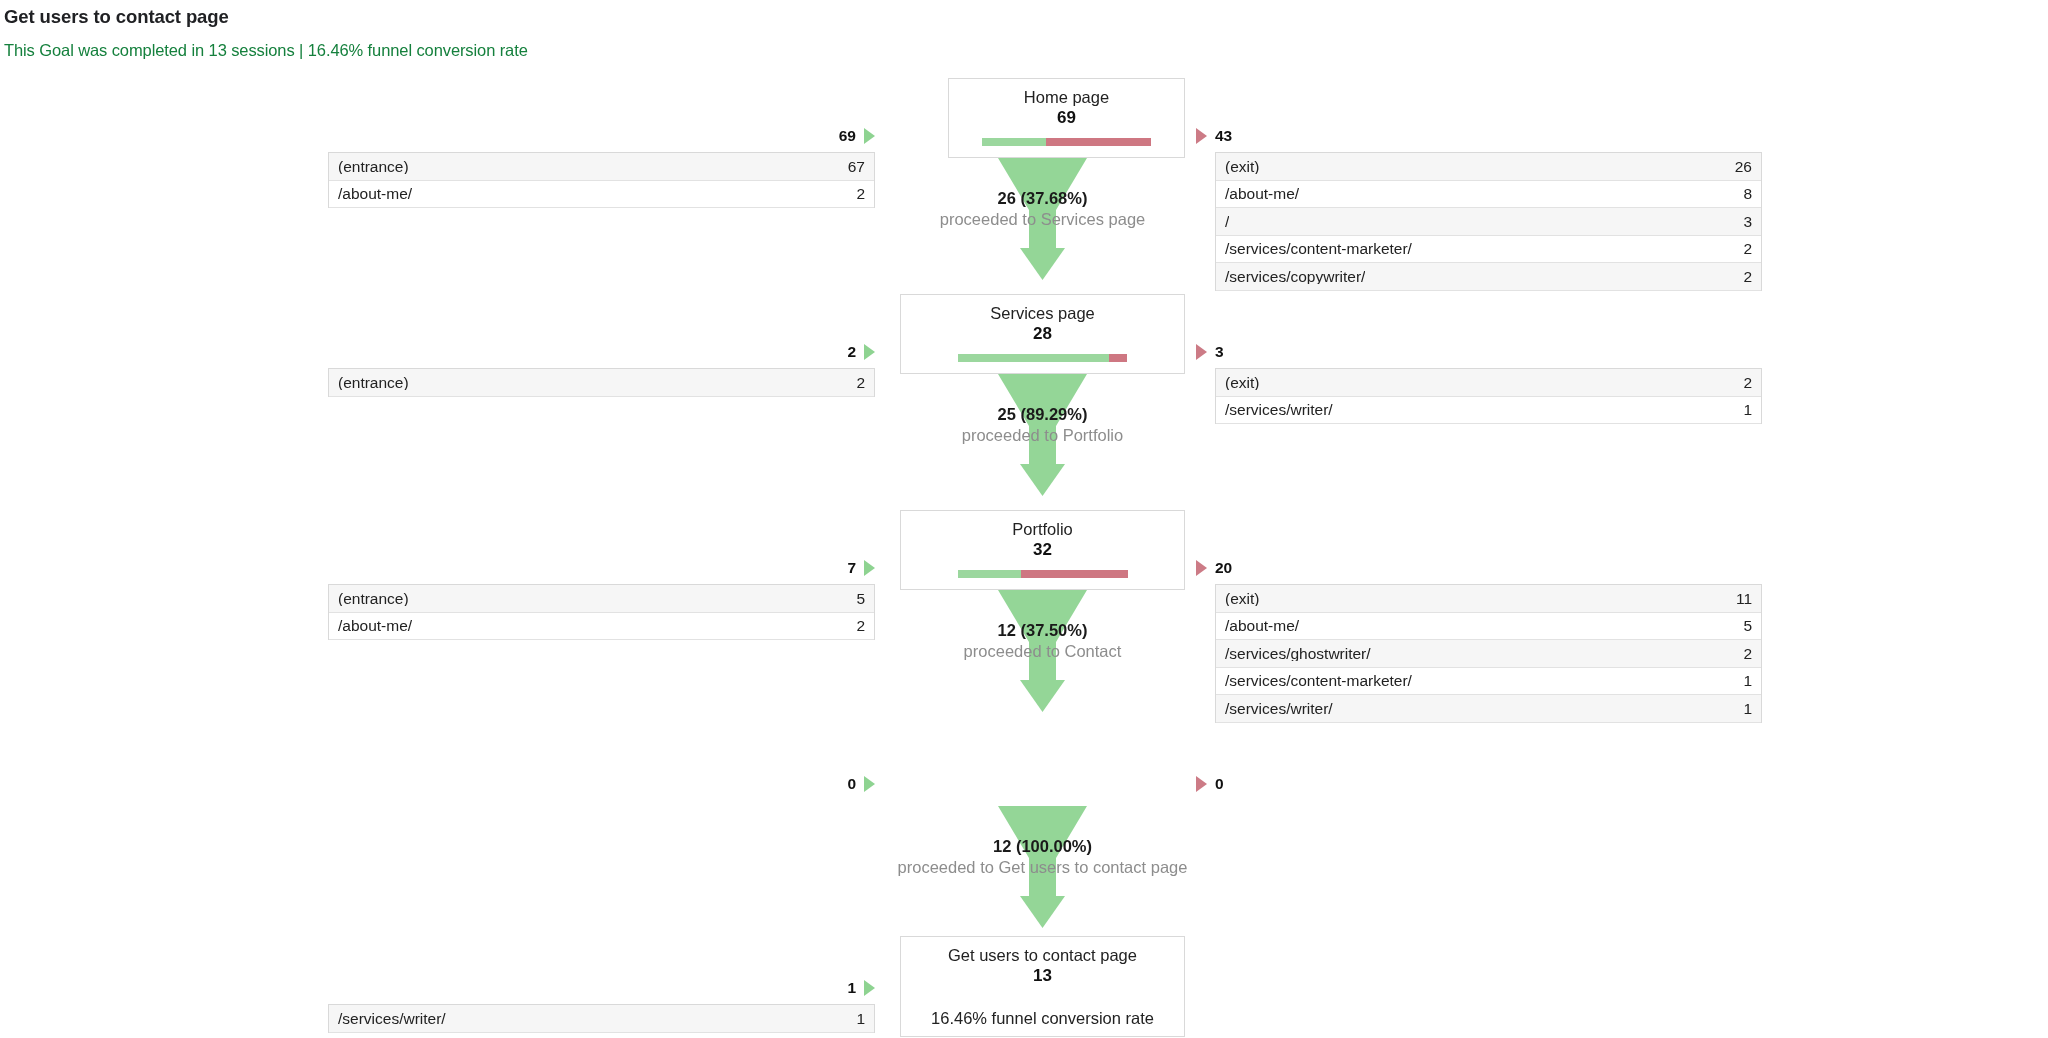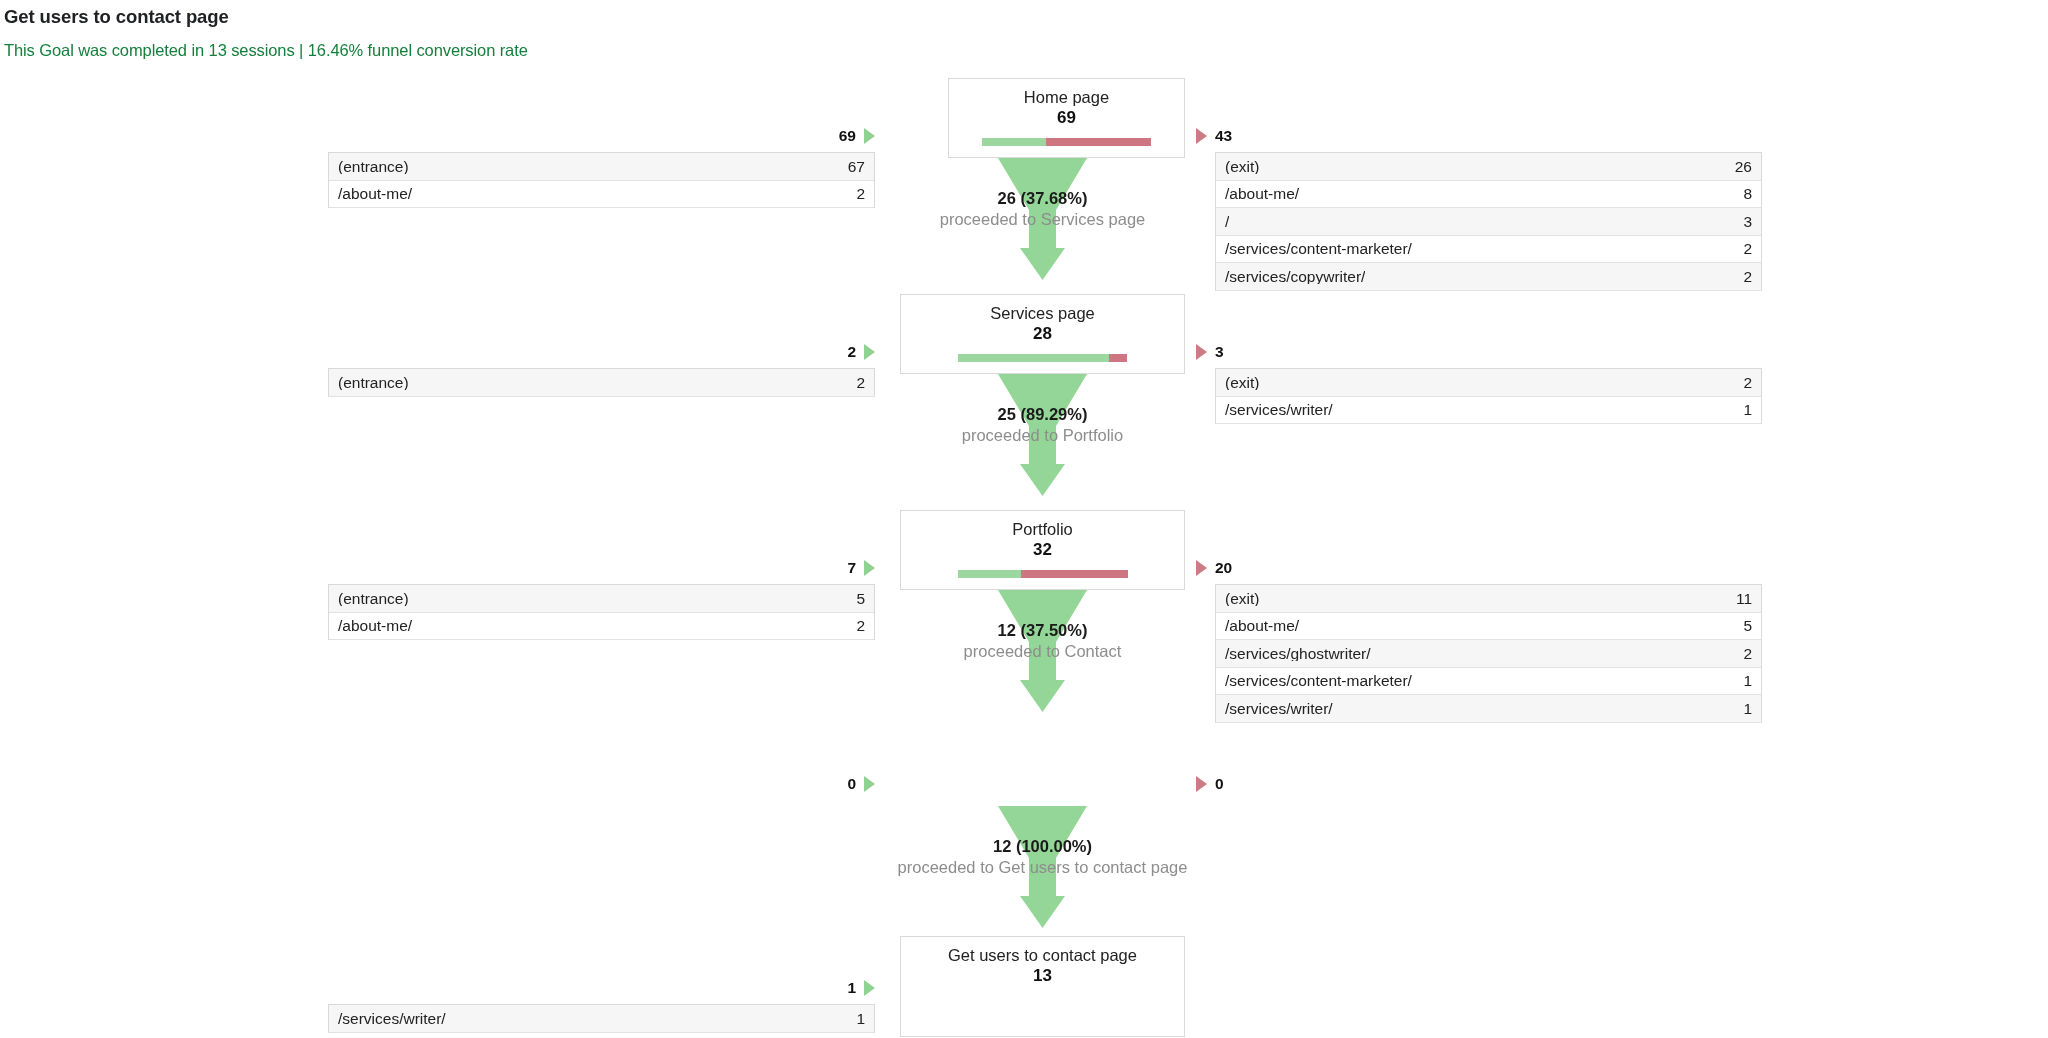"16.46% funnel conversion rate" div.step-note { html: none -> <div>16.46% funnel conversion rate</div> }
